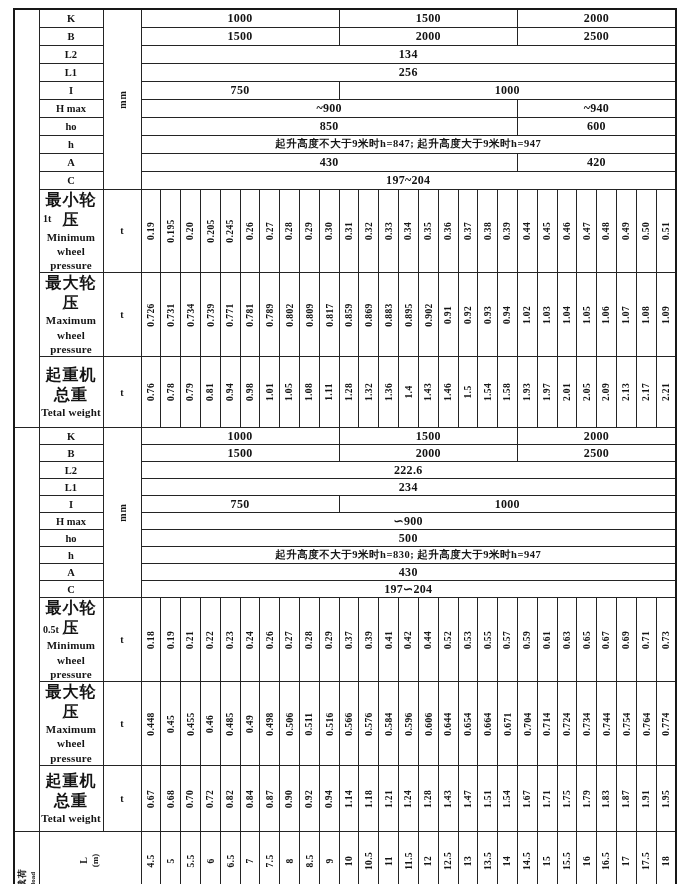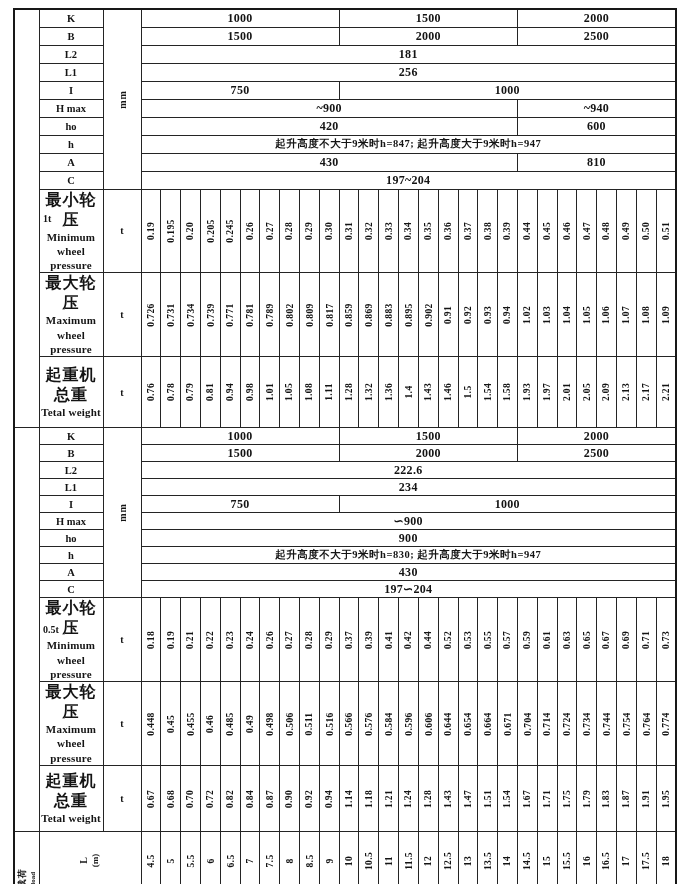"181" td.pval { text: 181 -> 134 }
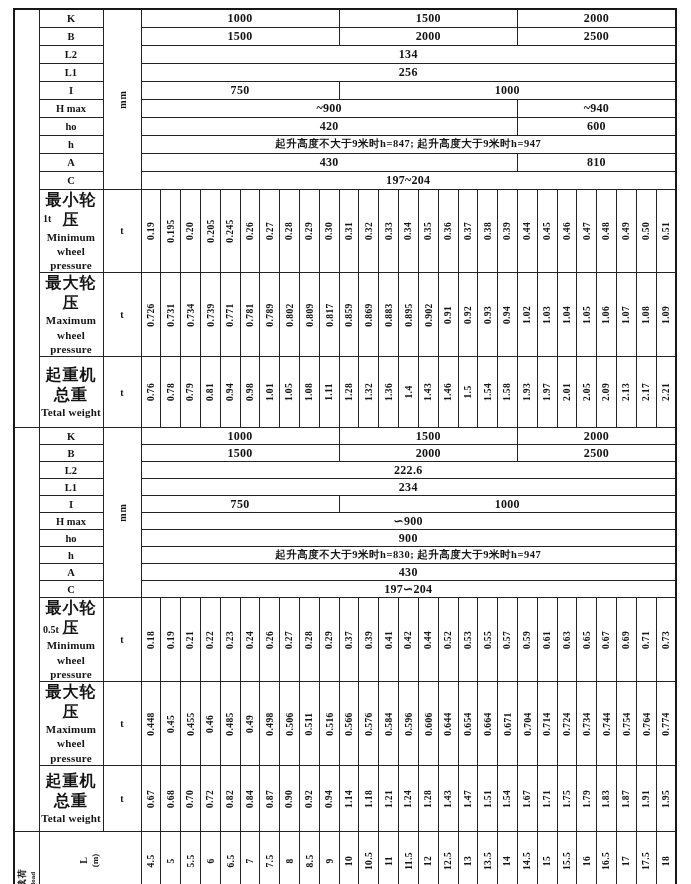"420" td.pval { text: 420 -> 850 }
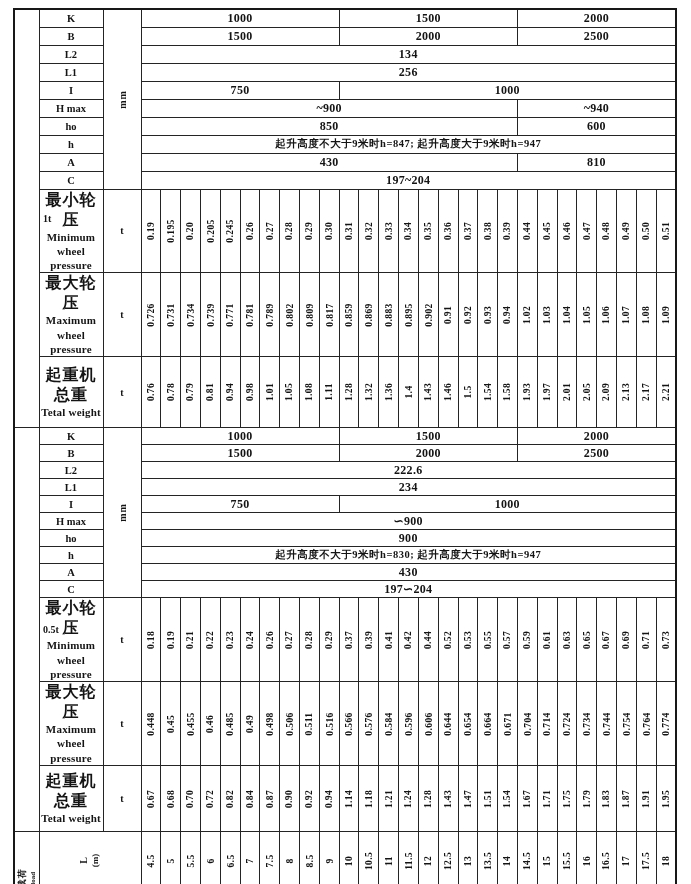"810" td.pval { text: 810 -> 420 }
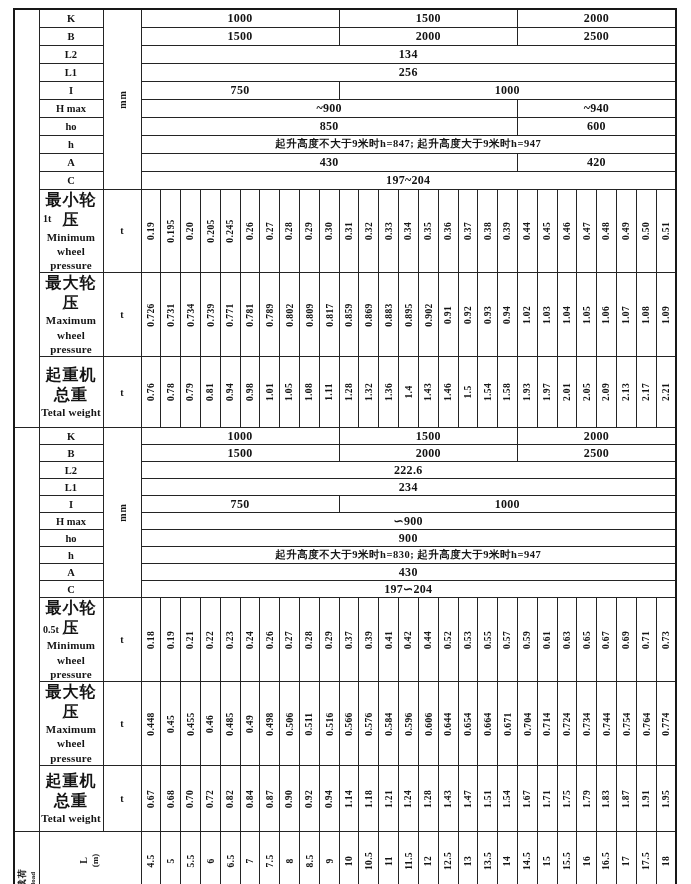"900" td.pval { text: 900 -> 500 }
